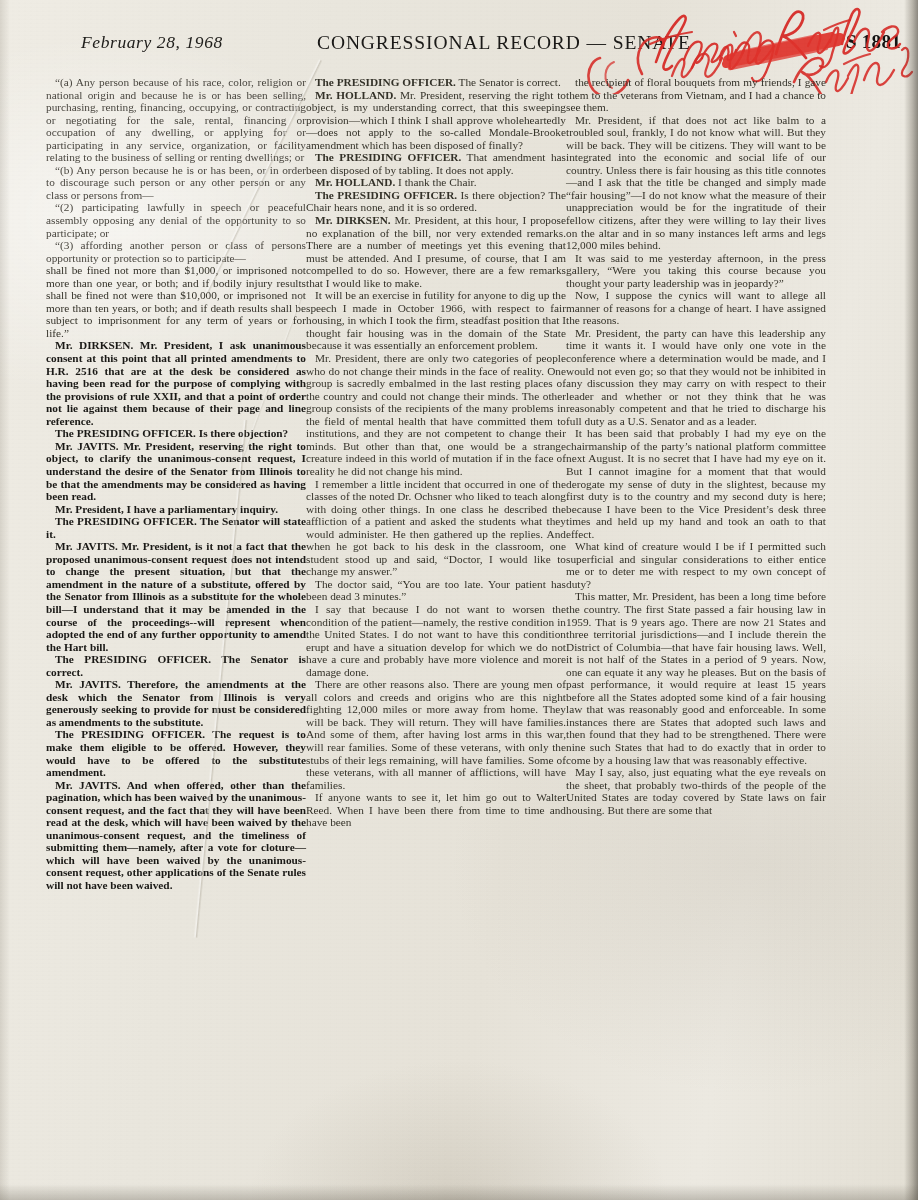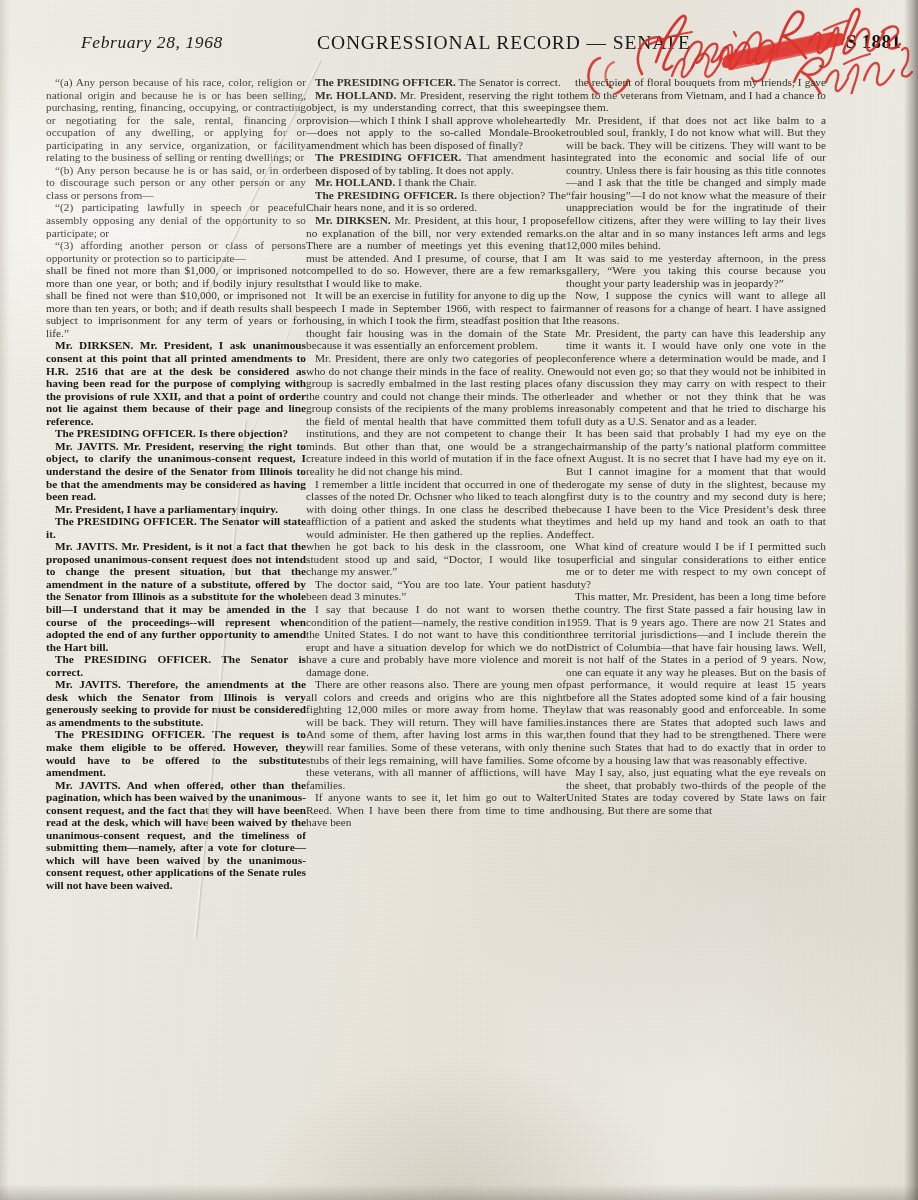"“(b) Any person because he" p.q { text: said -> been }
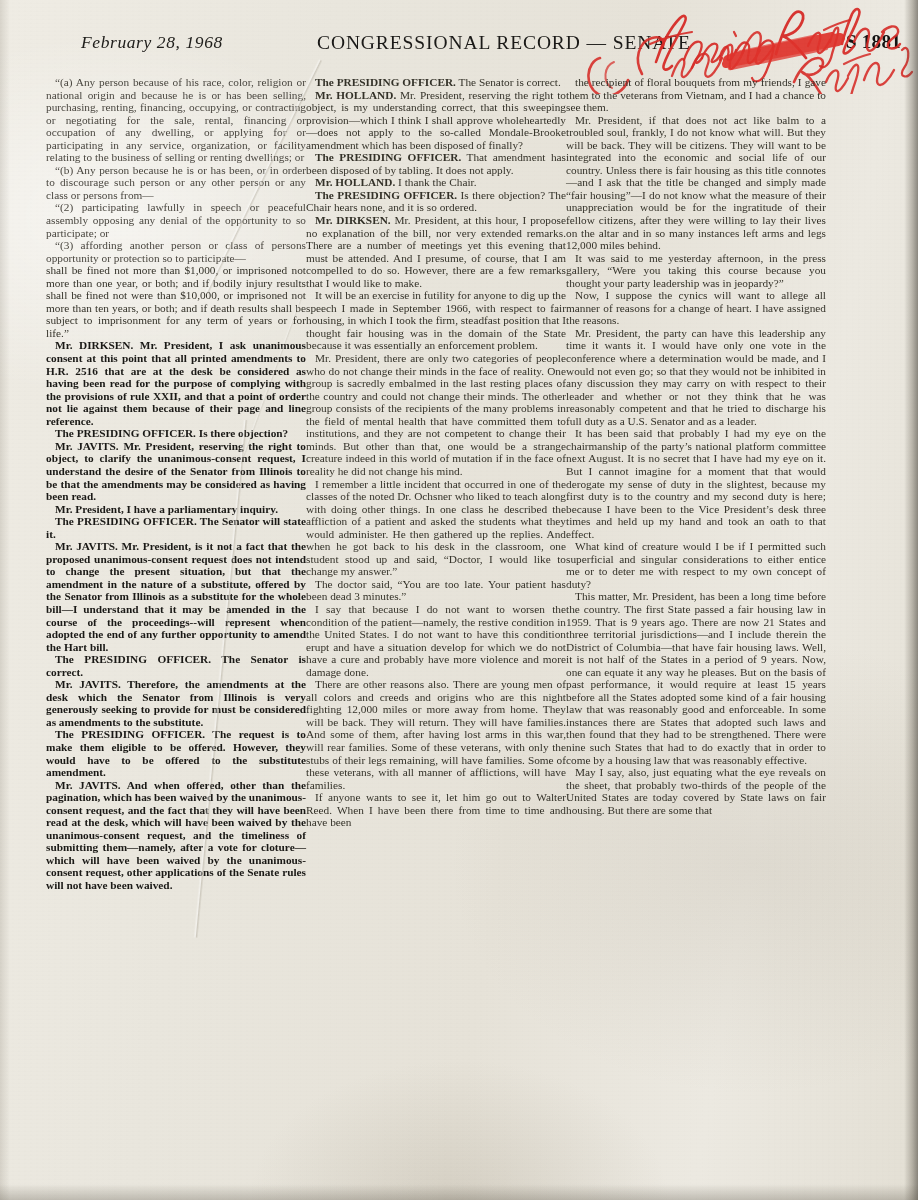"It will be an exercise" p.mid { text: September -> October }
